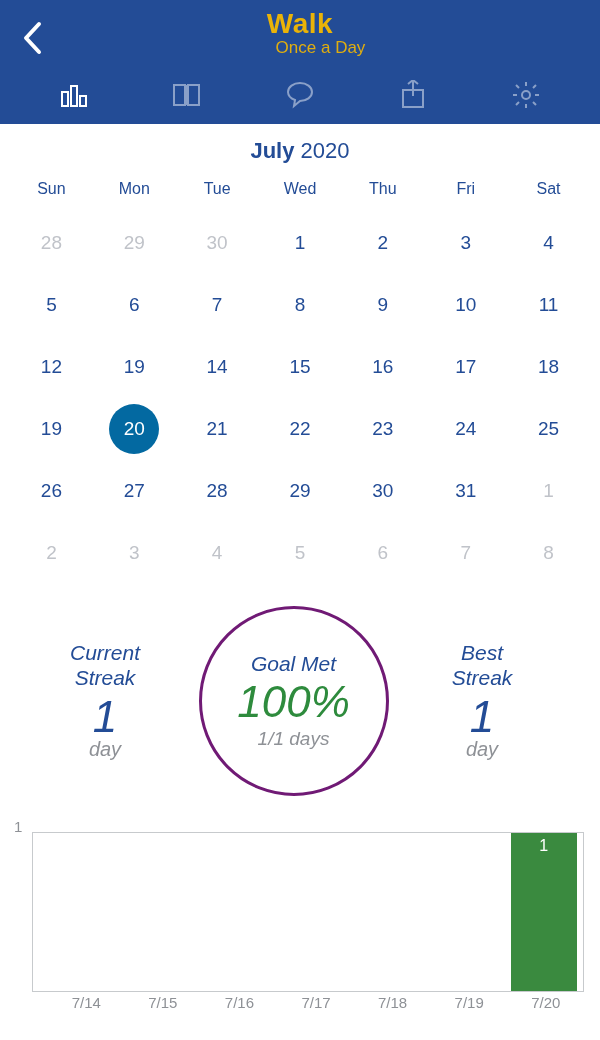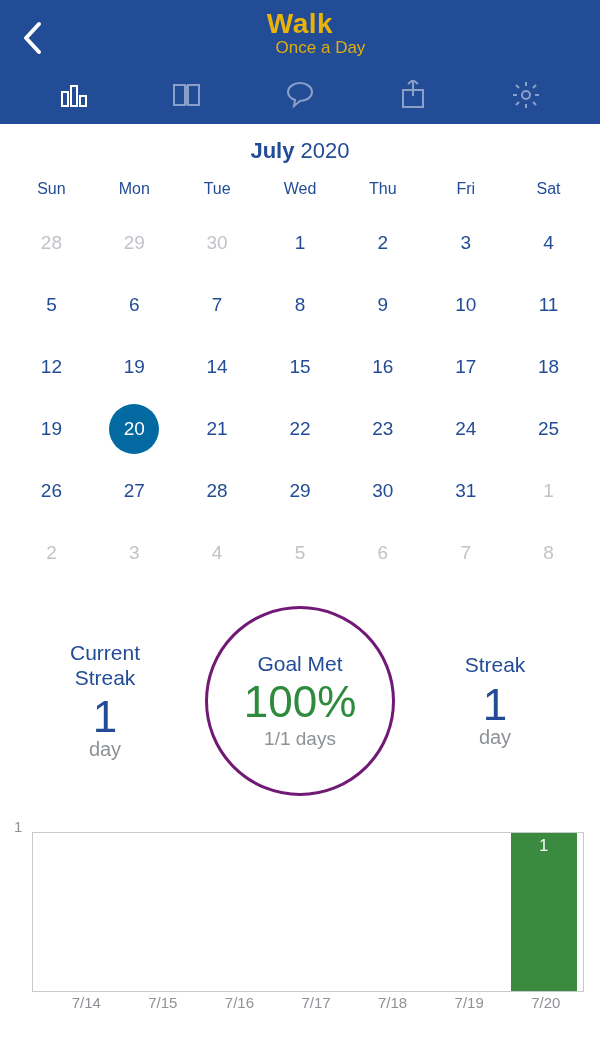"Current" .stats { font-style: none -> italic; padding: 22px 30px 10px 30px -> 22px 43px 10px 30px }
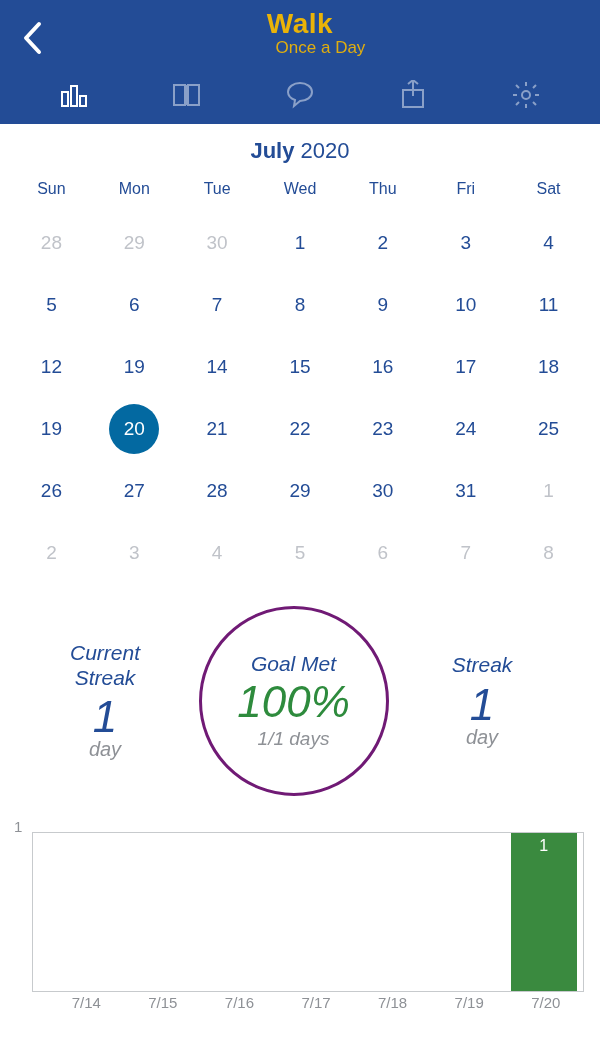"Best" div.lbl { html: none -> <div>Best</div> }
